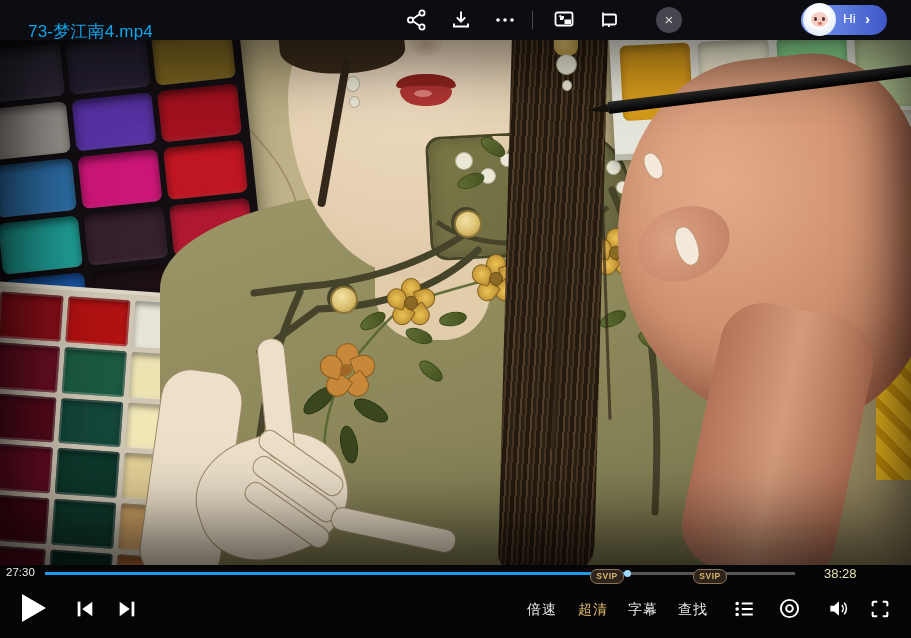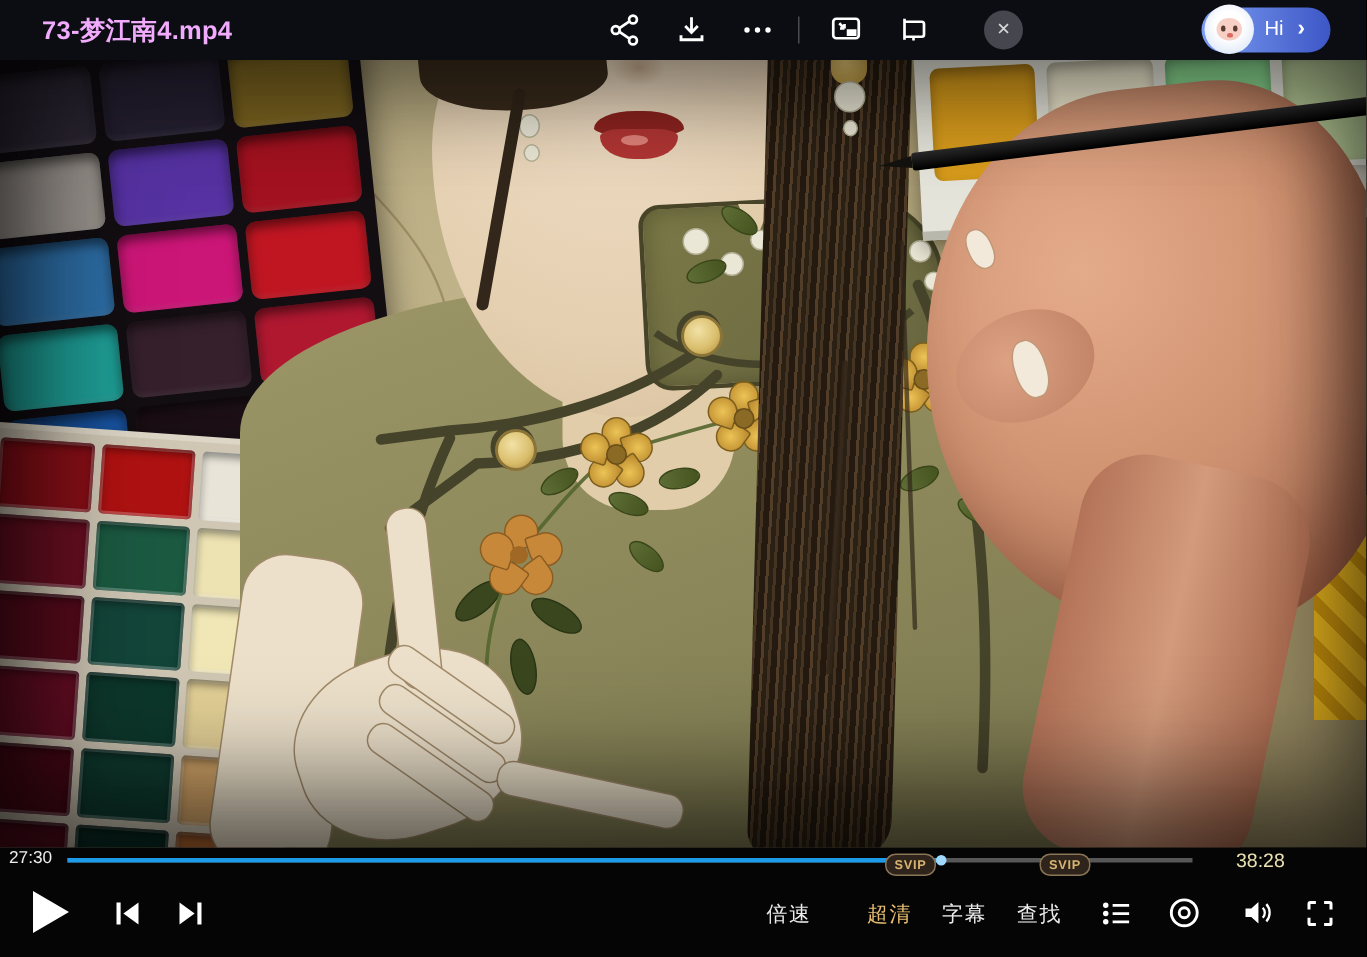"73-梦江南4.mp4" #title { color: #f0abfc -> #0ea5e9; font-weight: 700 -> 400; top: 9px -> 20px }
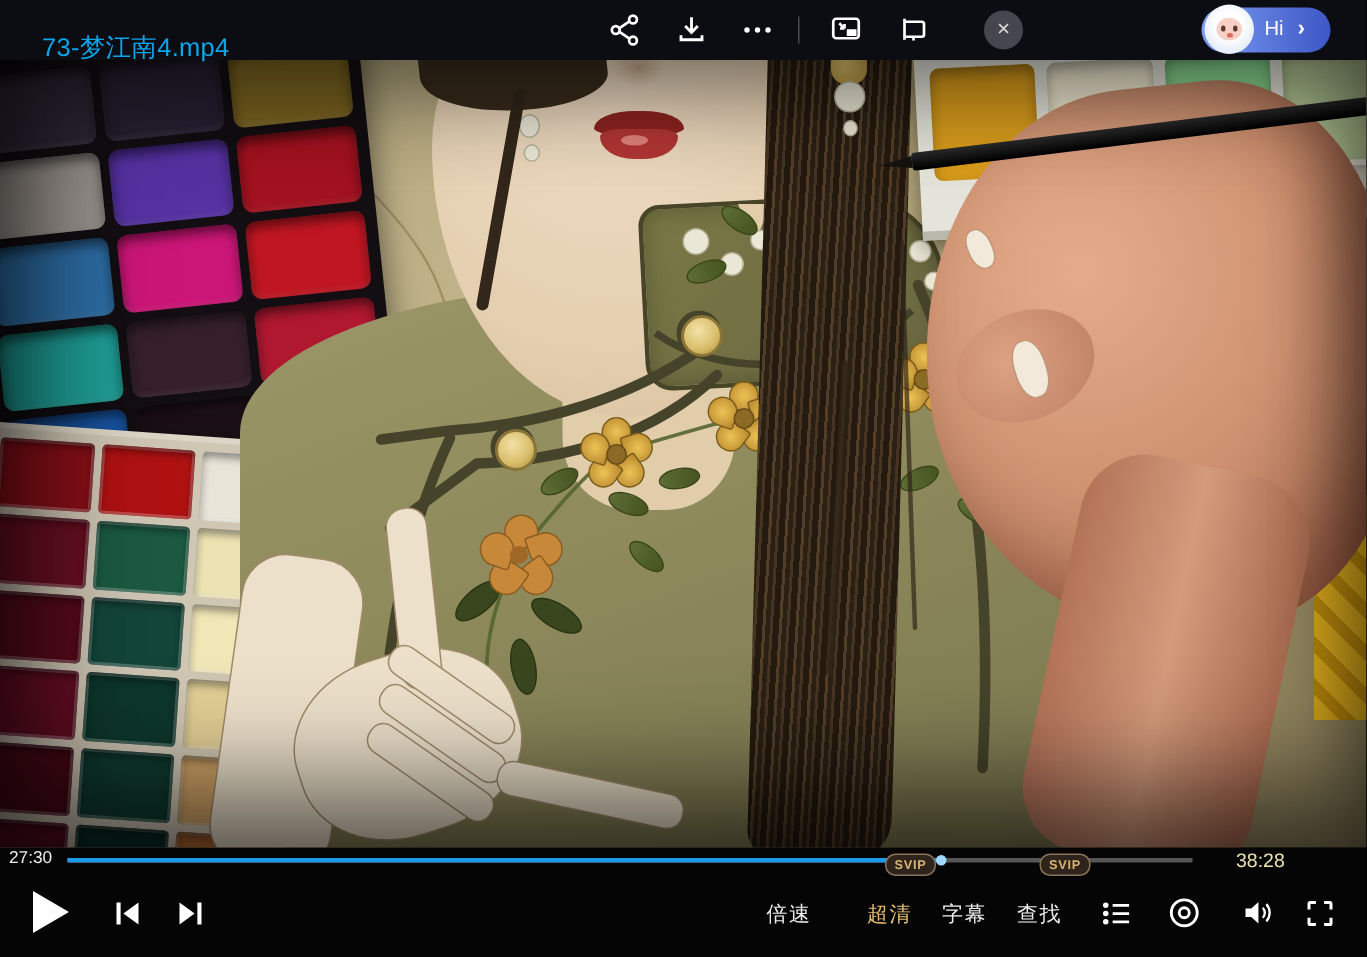"倍速" span.ctl-text { left: 511px -> 527px }
